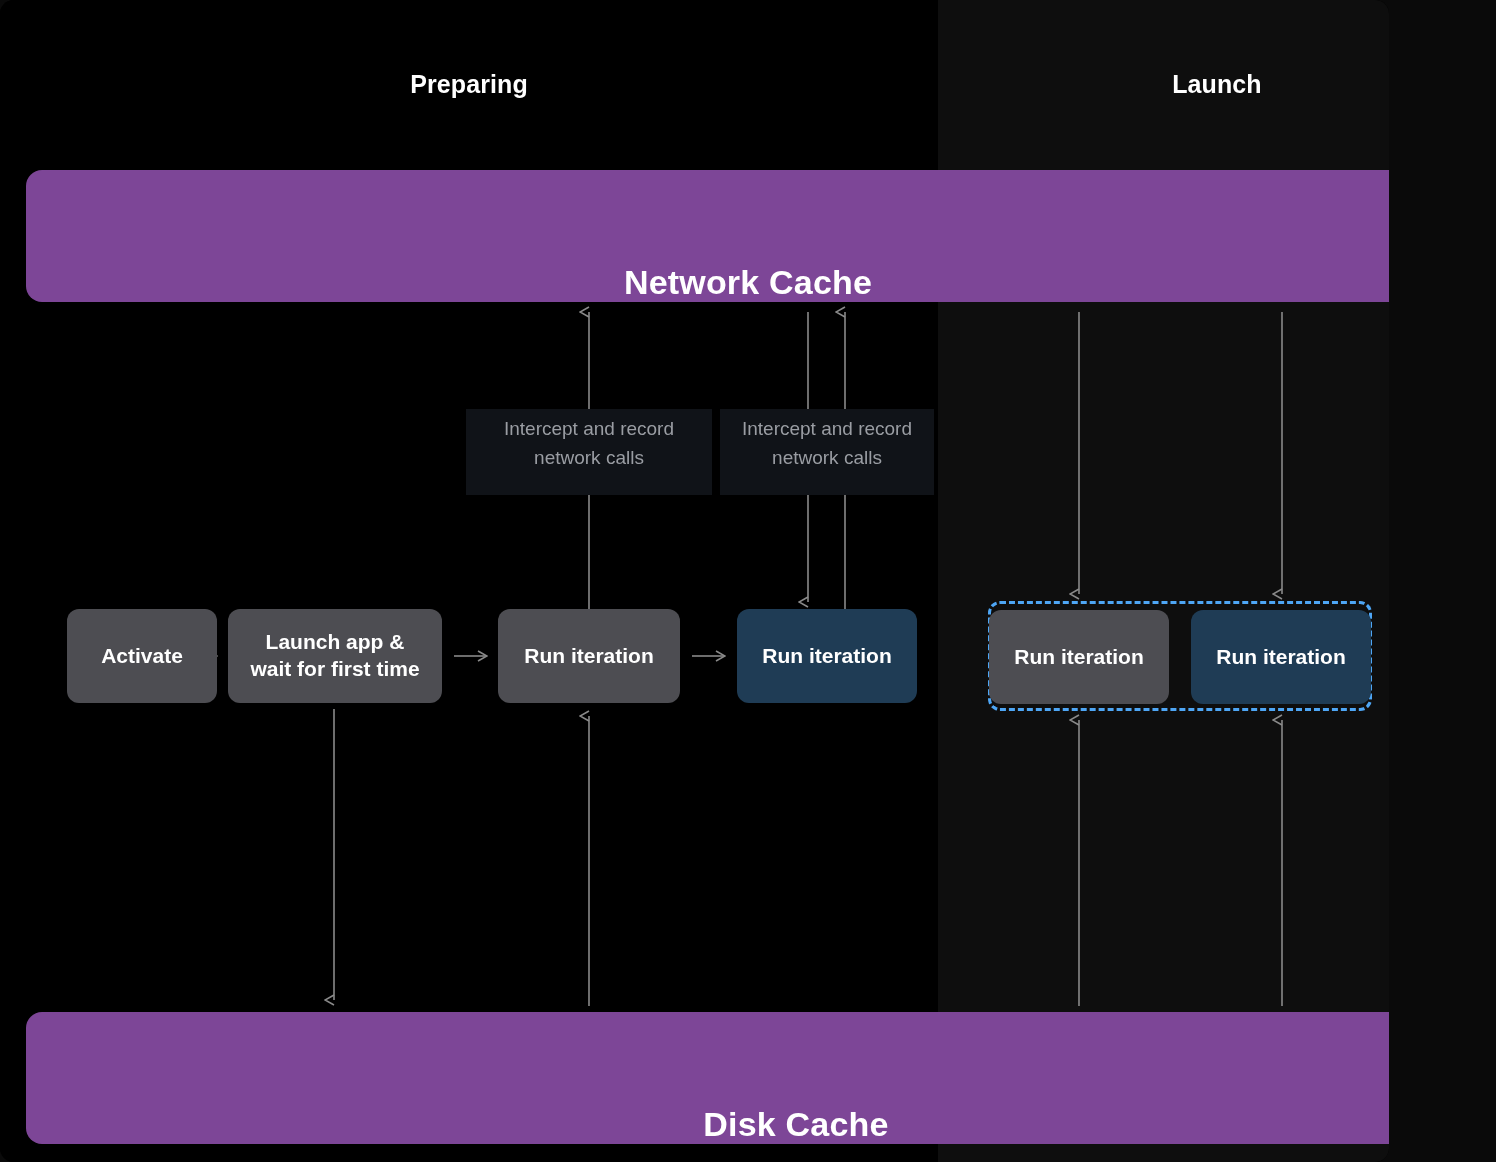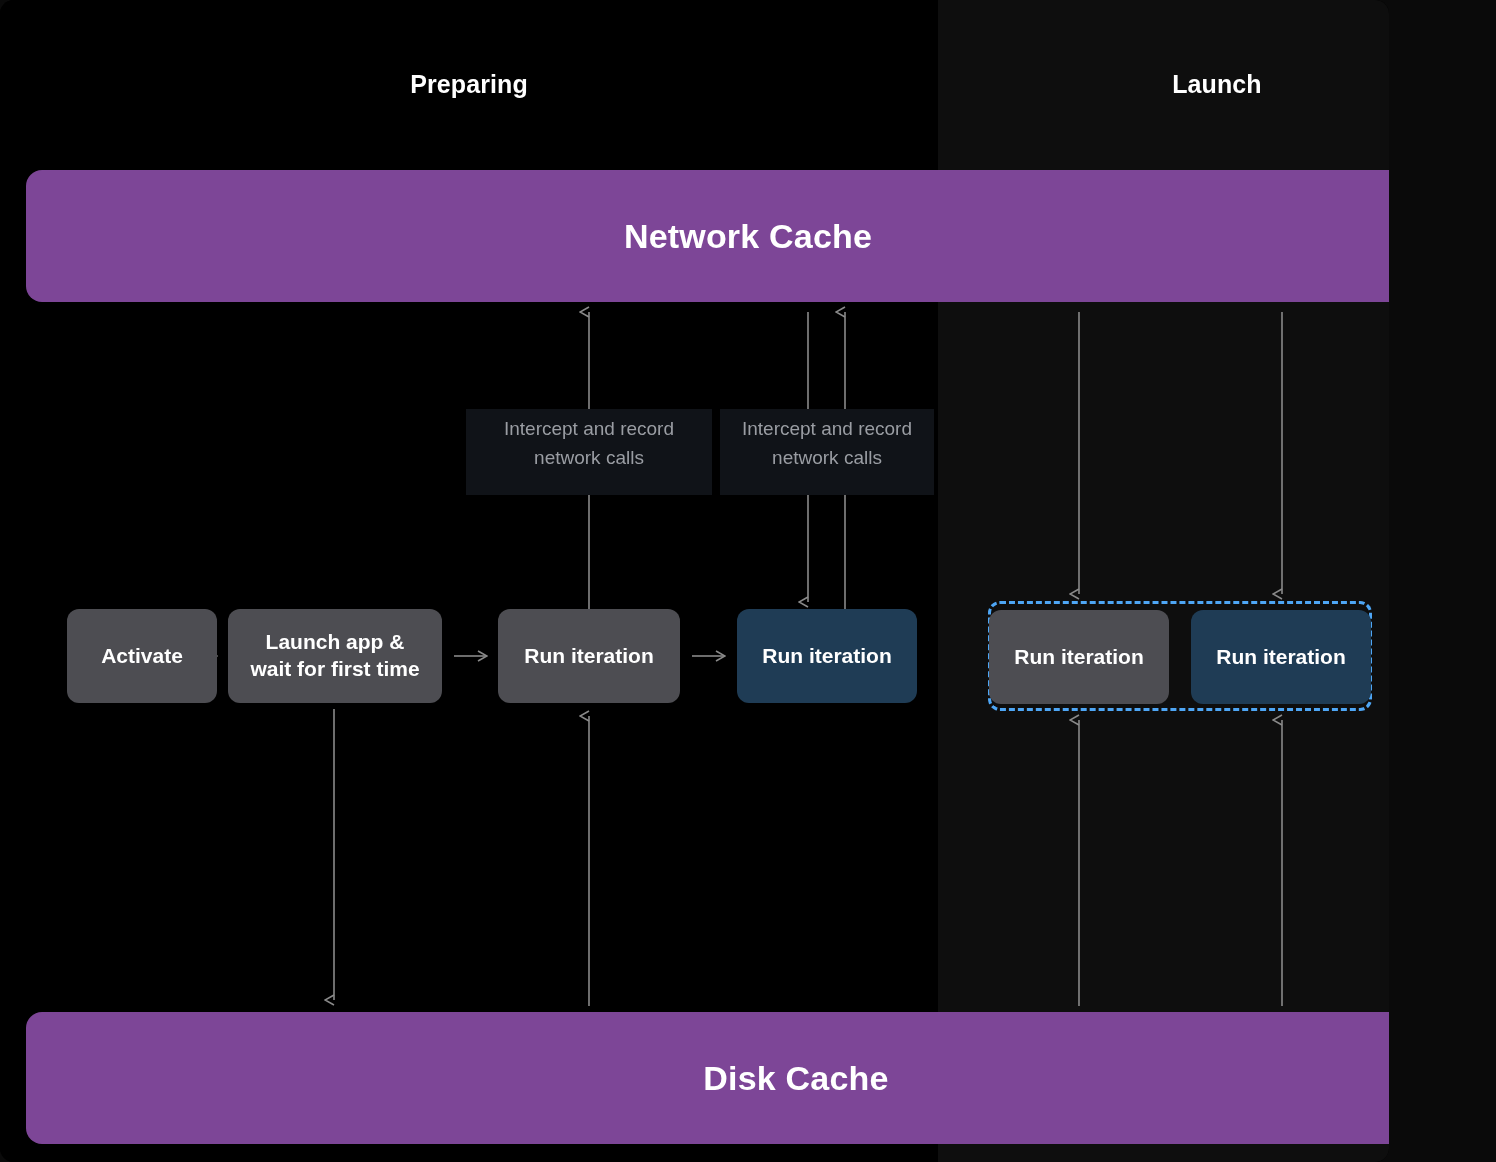"Network Cache" .cache-bar { align-items: center -> flex-end }
